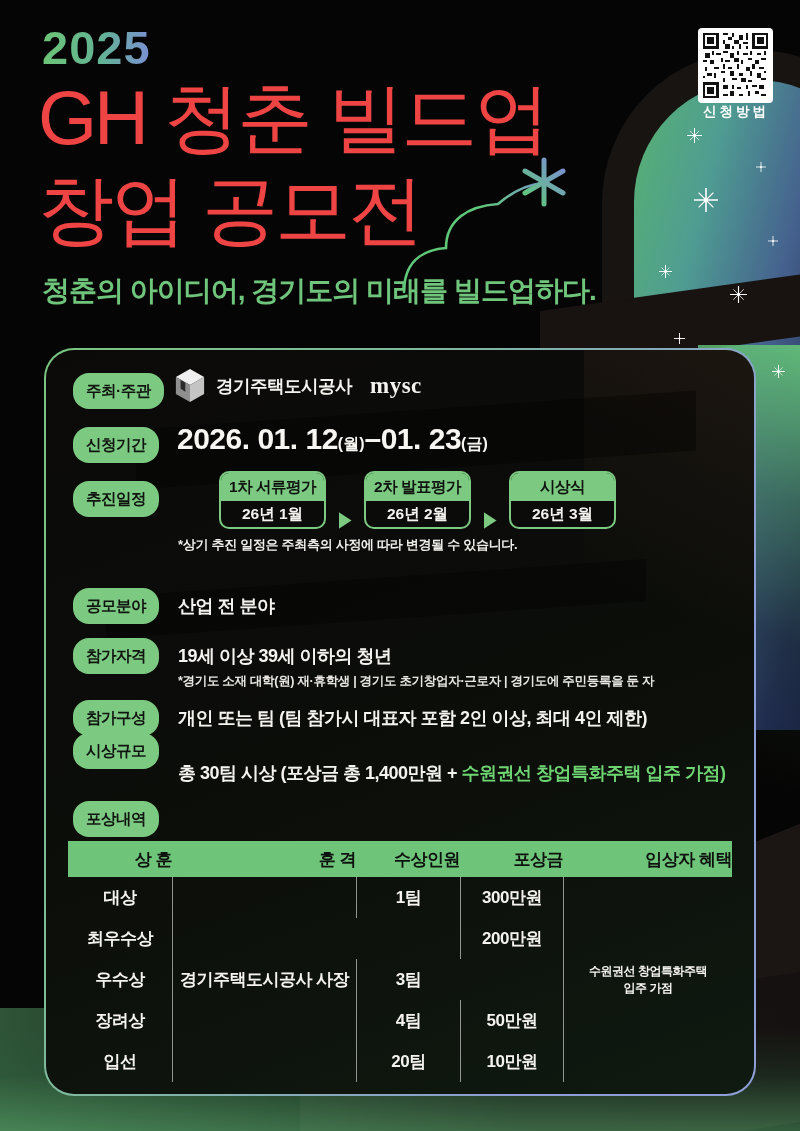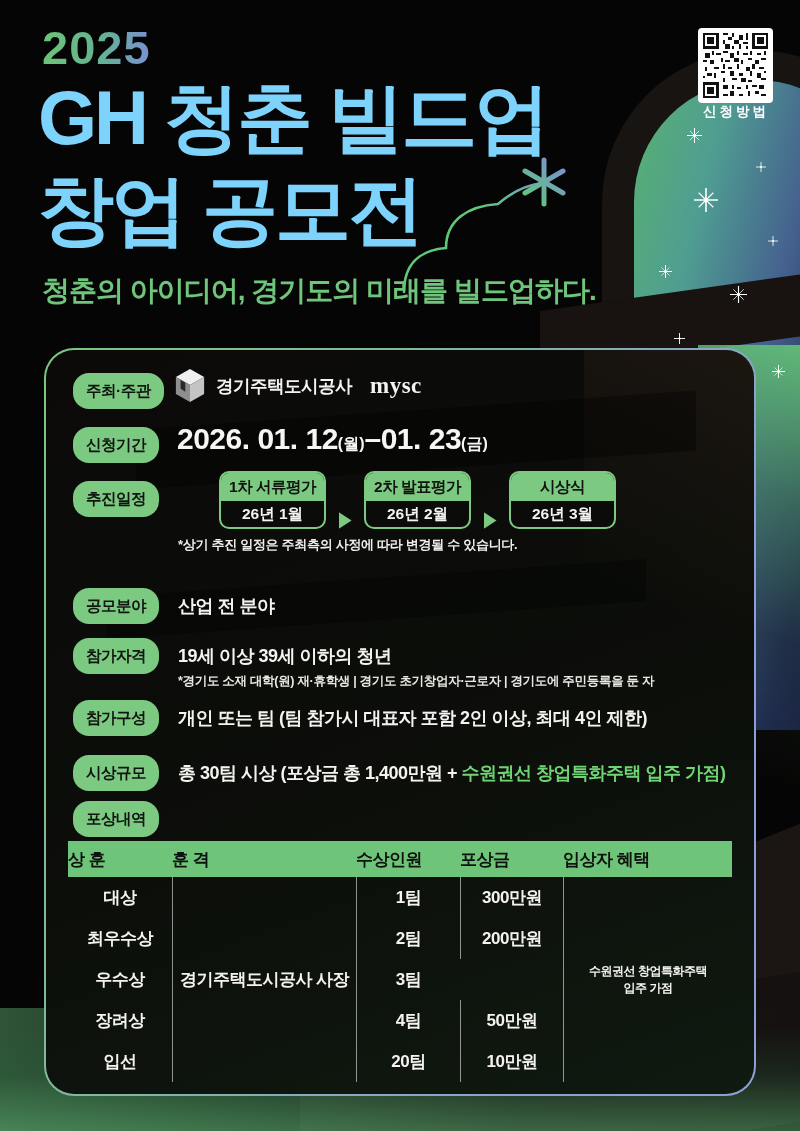"GH 청춘 빌드업" .title { color: #7dd3fc -> #ef4444; font-weight: 700 -> 400 }
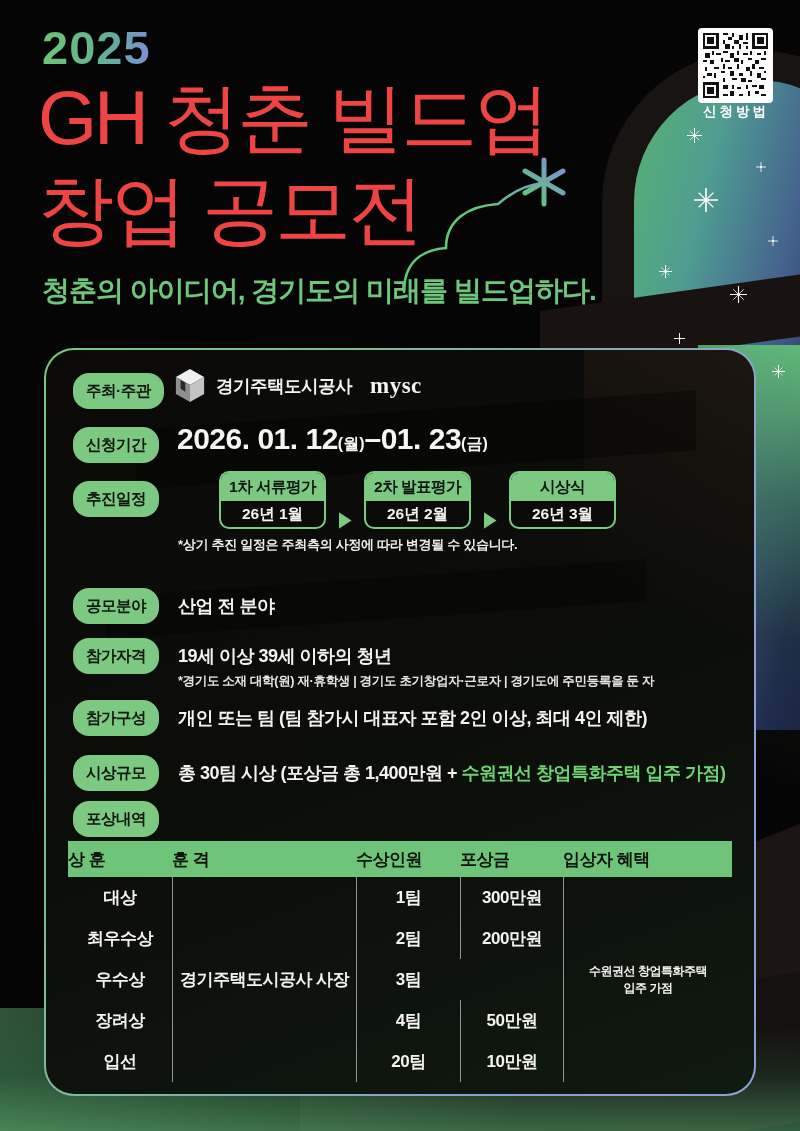"시상규모" div.pill { top: 405px -> 383px }
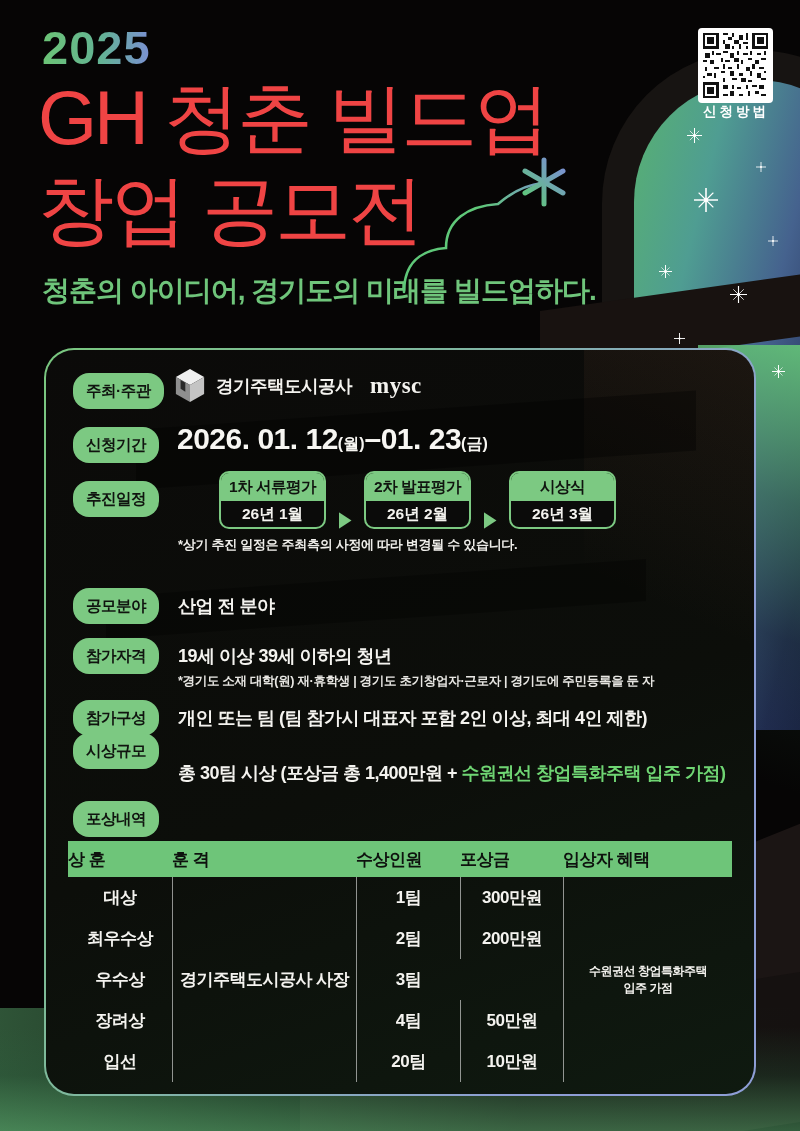"상 훈" .thead { text-align: left -> right }
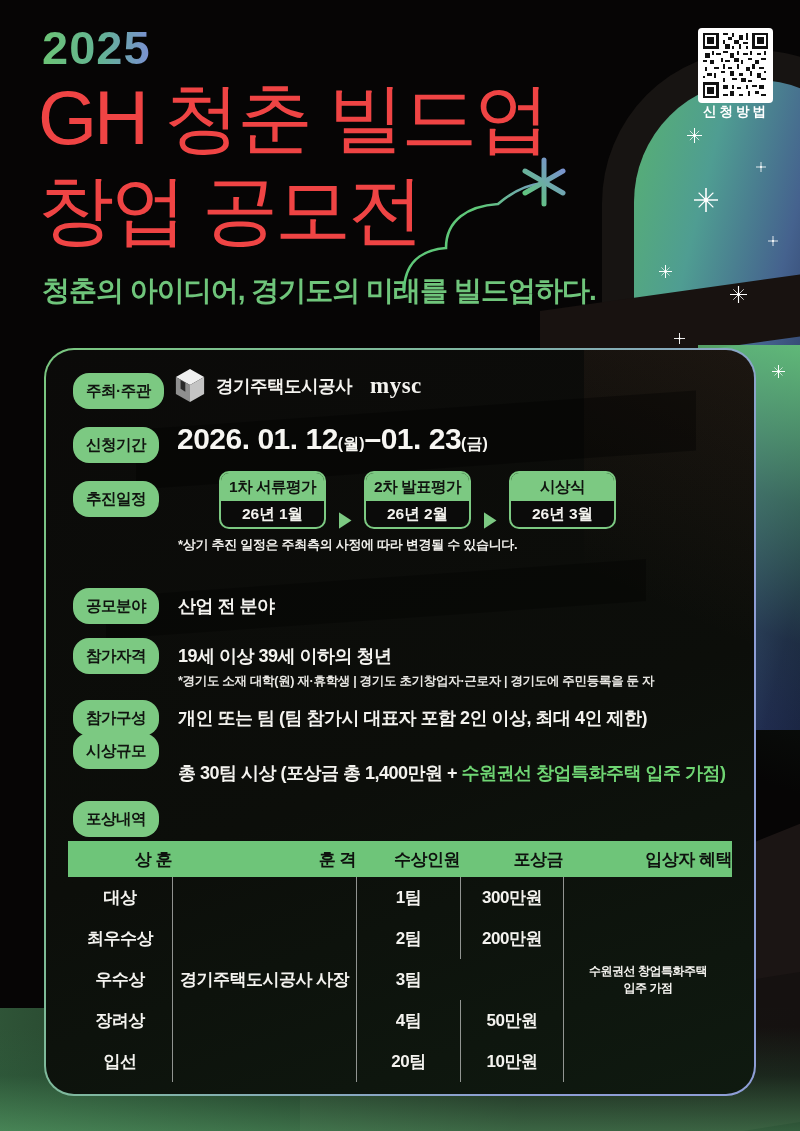"2팀" div.cell { html: <div>2팀</div> -> none }
